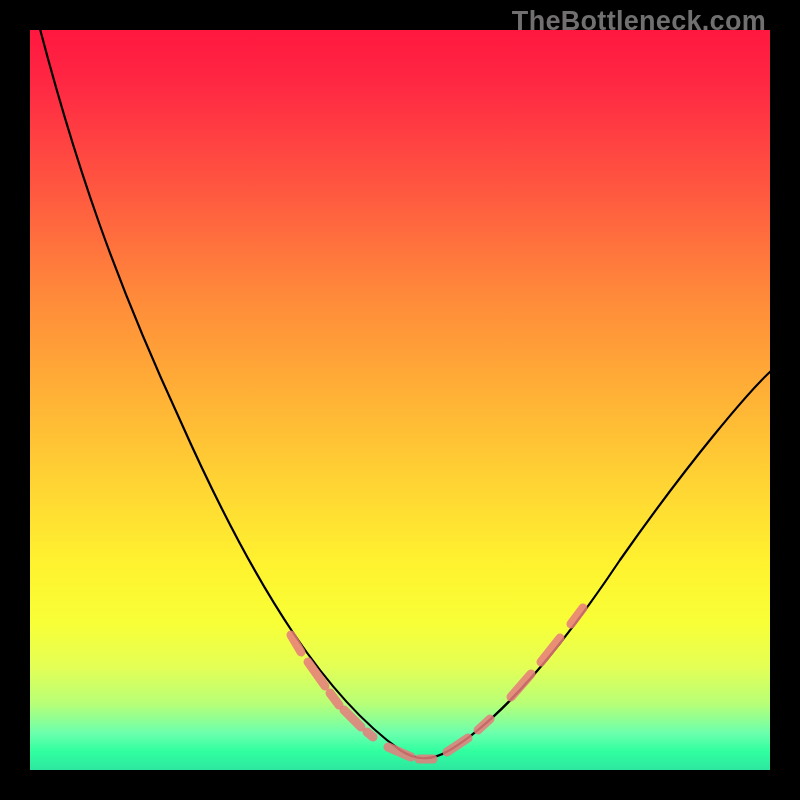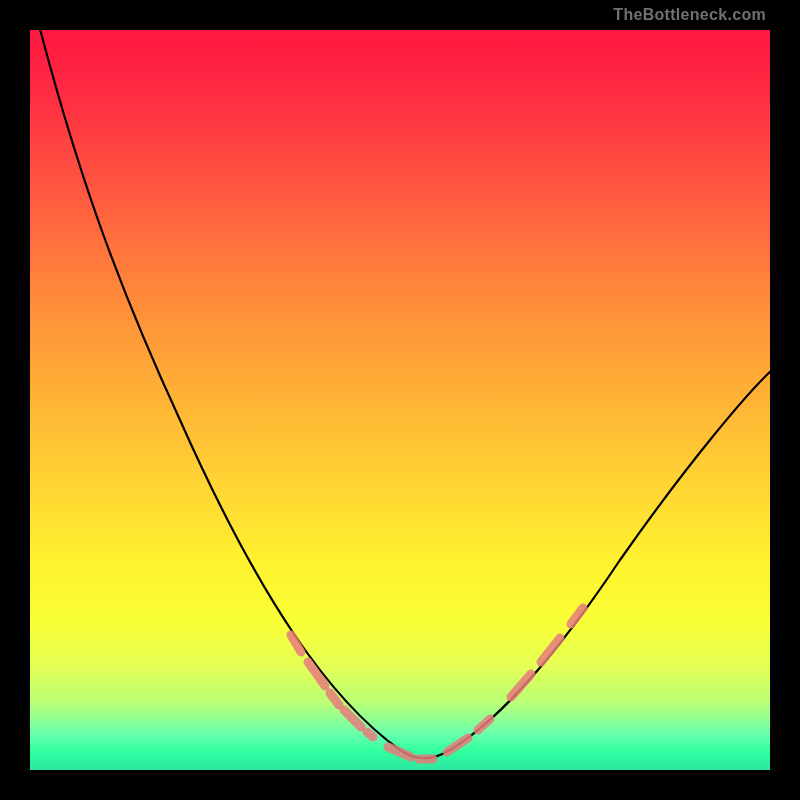"TheBottleneck.com" .watermark { font-size: 16px -> 27px }
